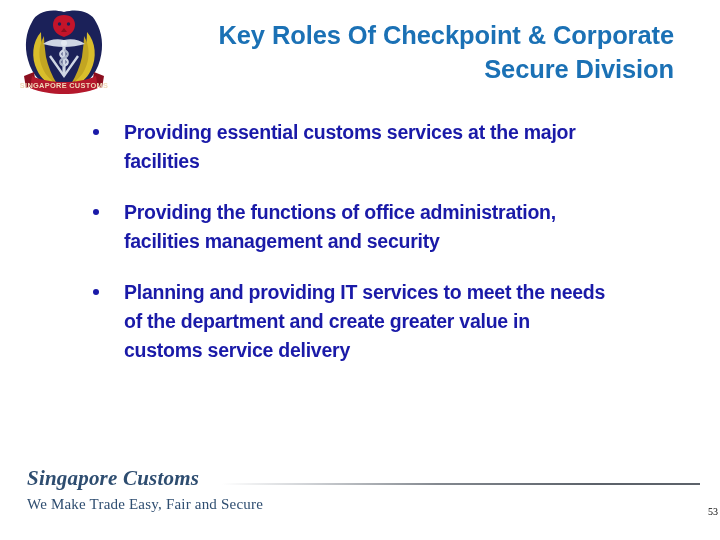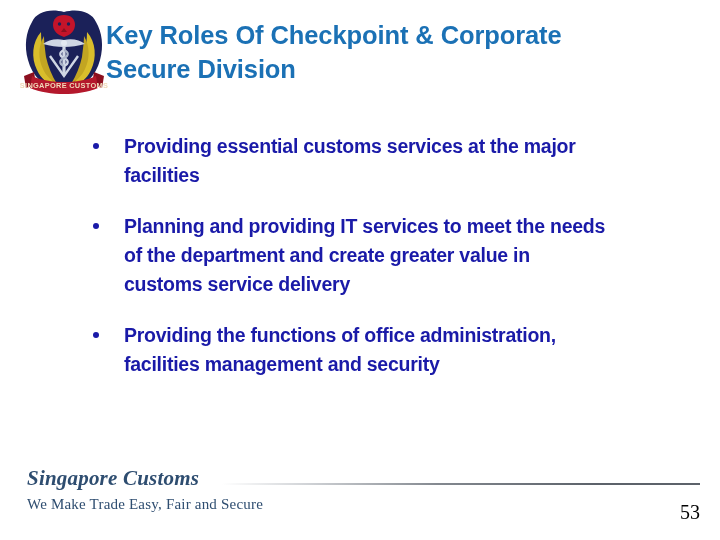"Key Roles Of Checkpoint &" .title-block { left: 106px -> 118px; text-align: left -> right }
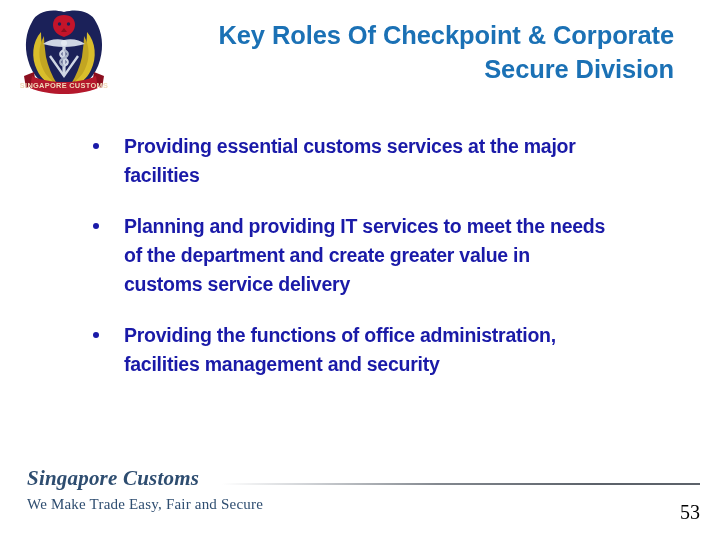"Providing essential customs services at" .body-list { top: 132px -> 118px }
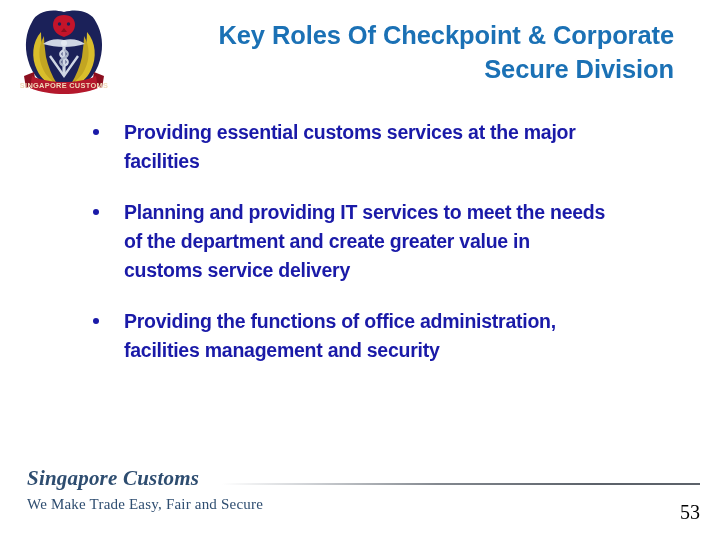"Planning and providing IT services" div.bullet-row { order: before "Providing the functions of office" -> after "Providing the functions of office" }
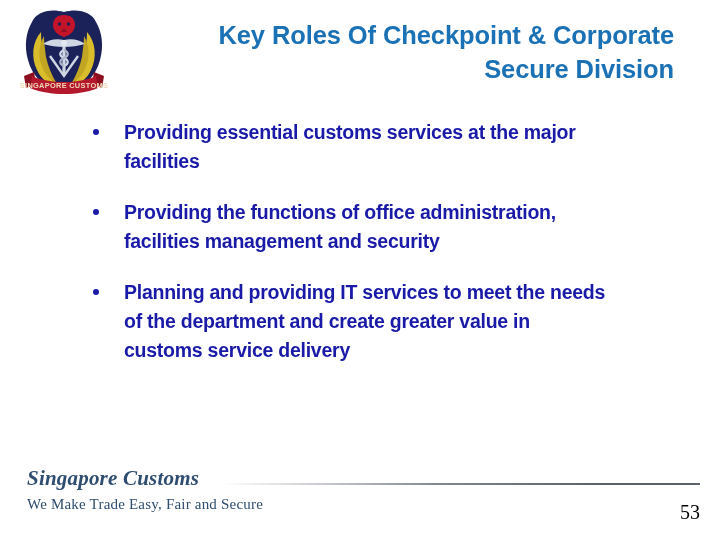"53" .page-number { font-size: 20px -> 10px; right: 20px -> 2px }
